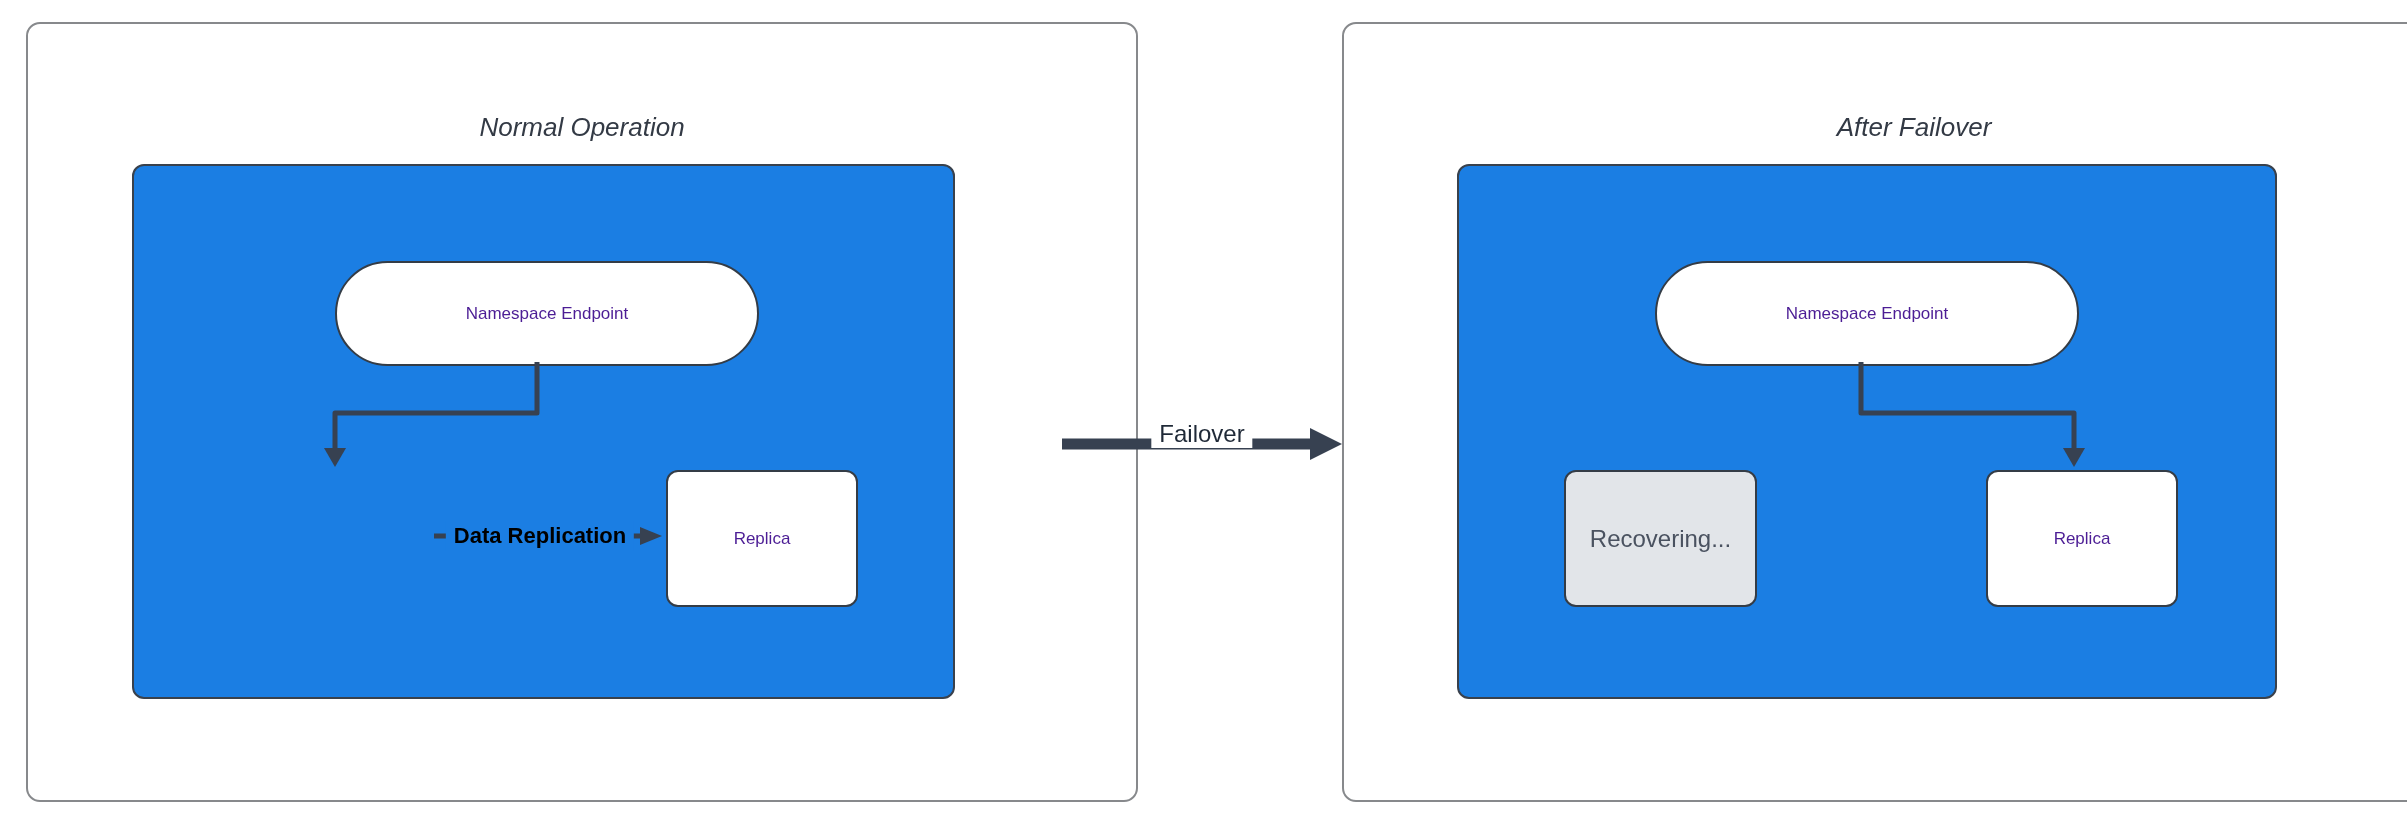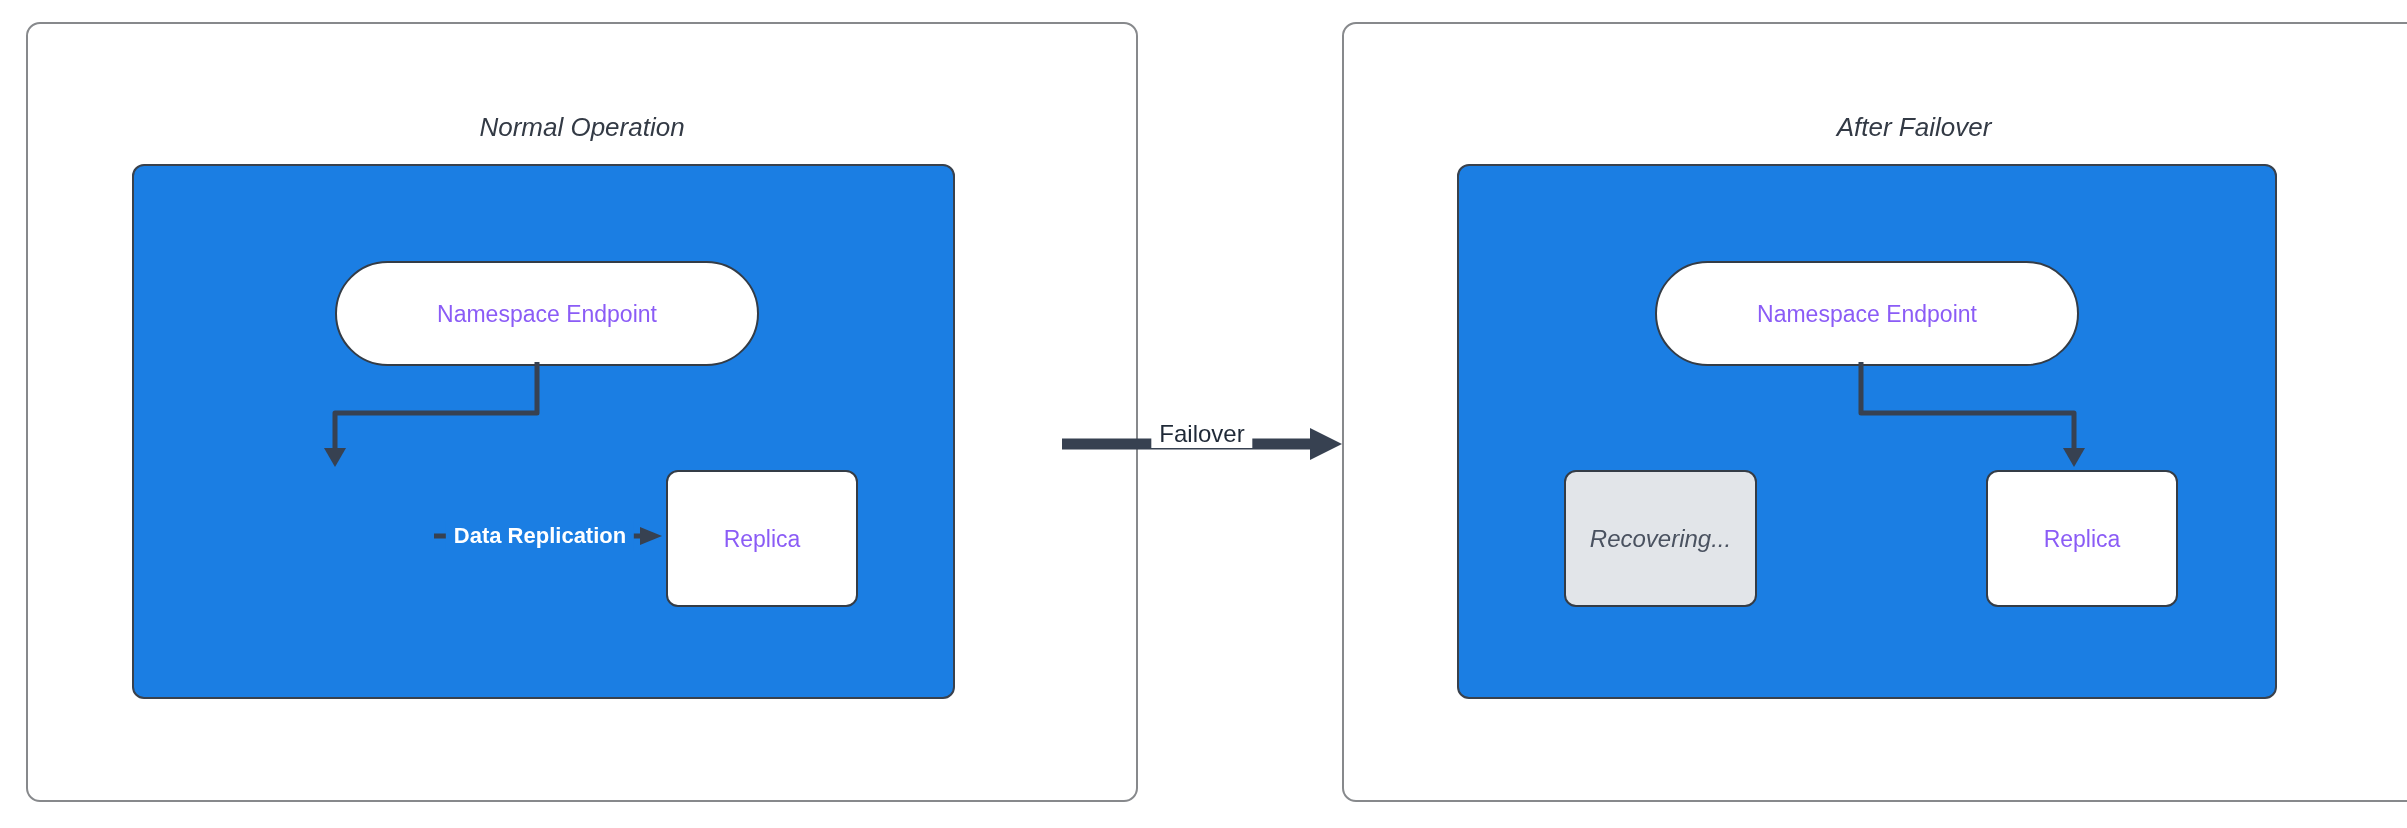"Namespace Endpoint" .node { color: #8b5cf6 -> #4c1d95; font-size: 23px -> 17px }
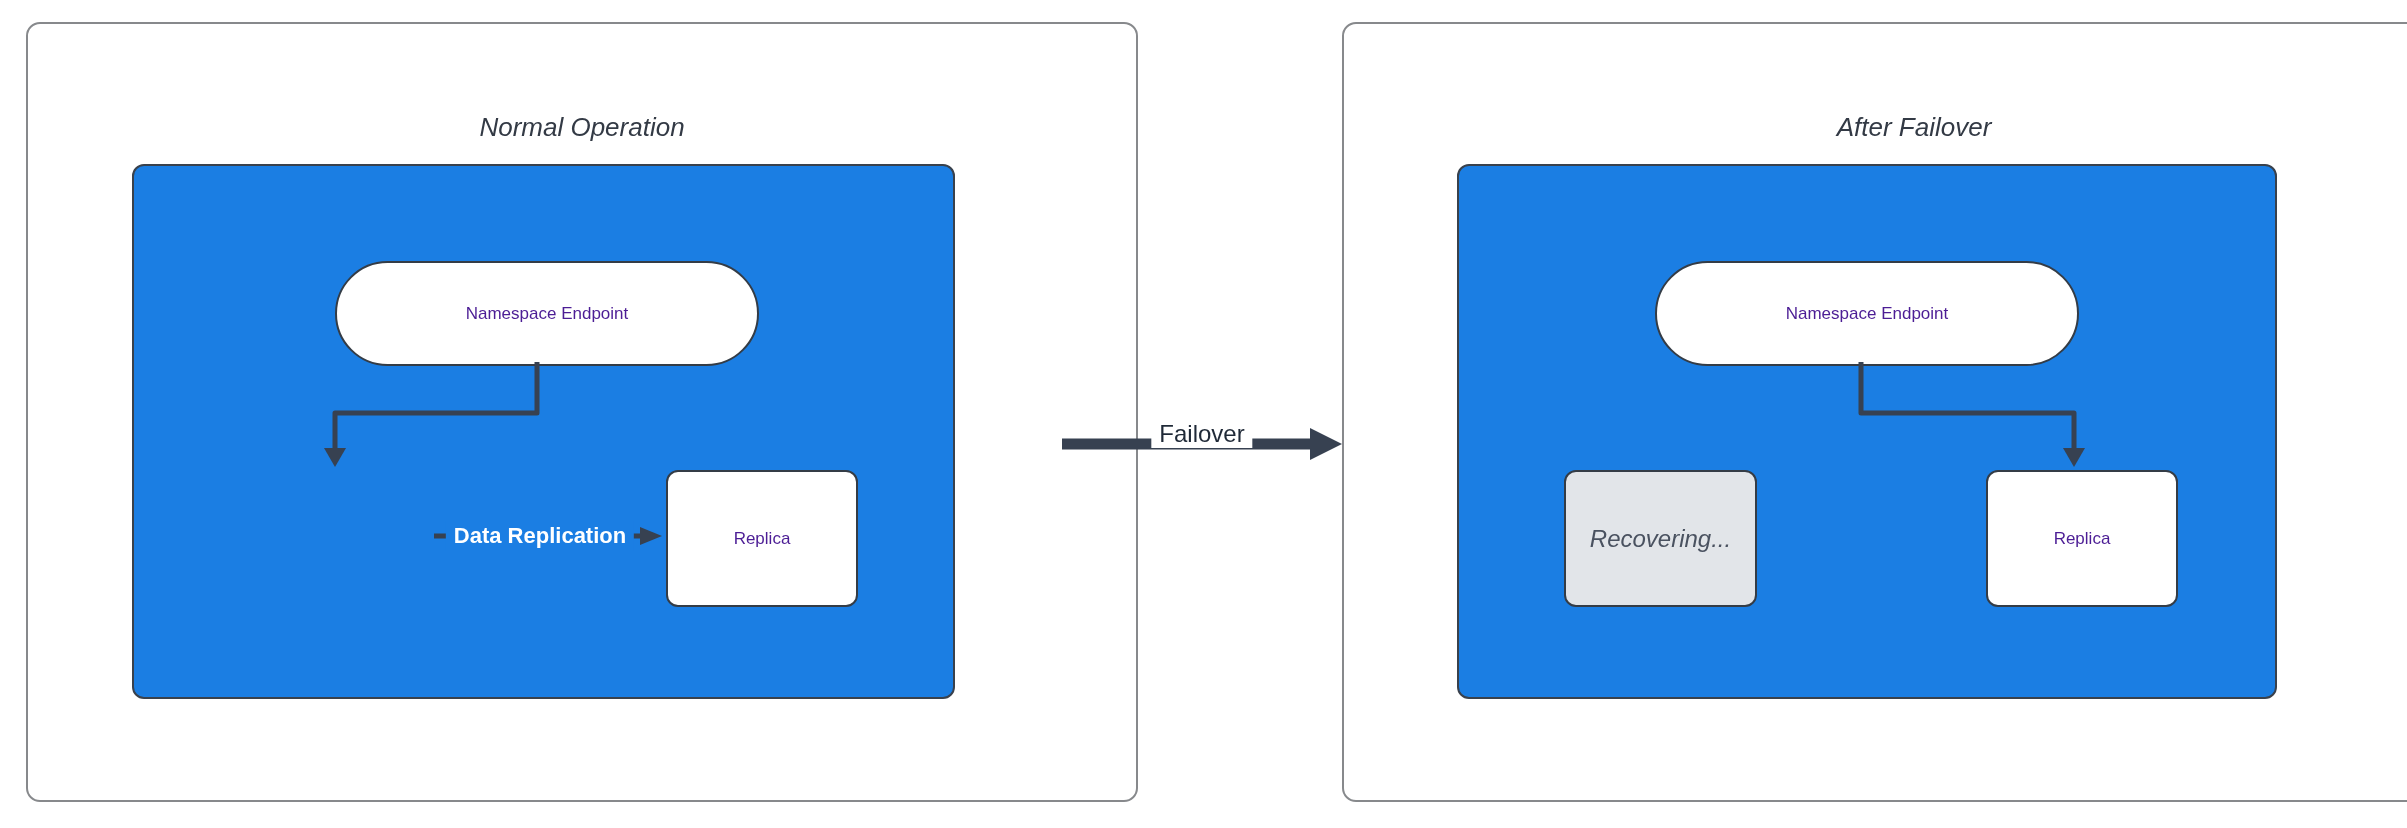"Data Replication" .edge-label-replication { color: #ffffff -> #000000 }
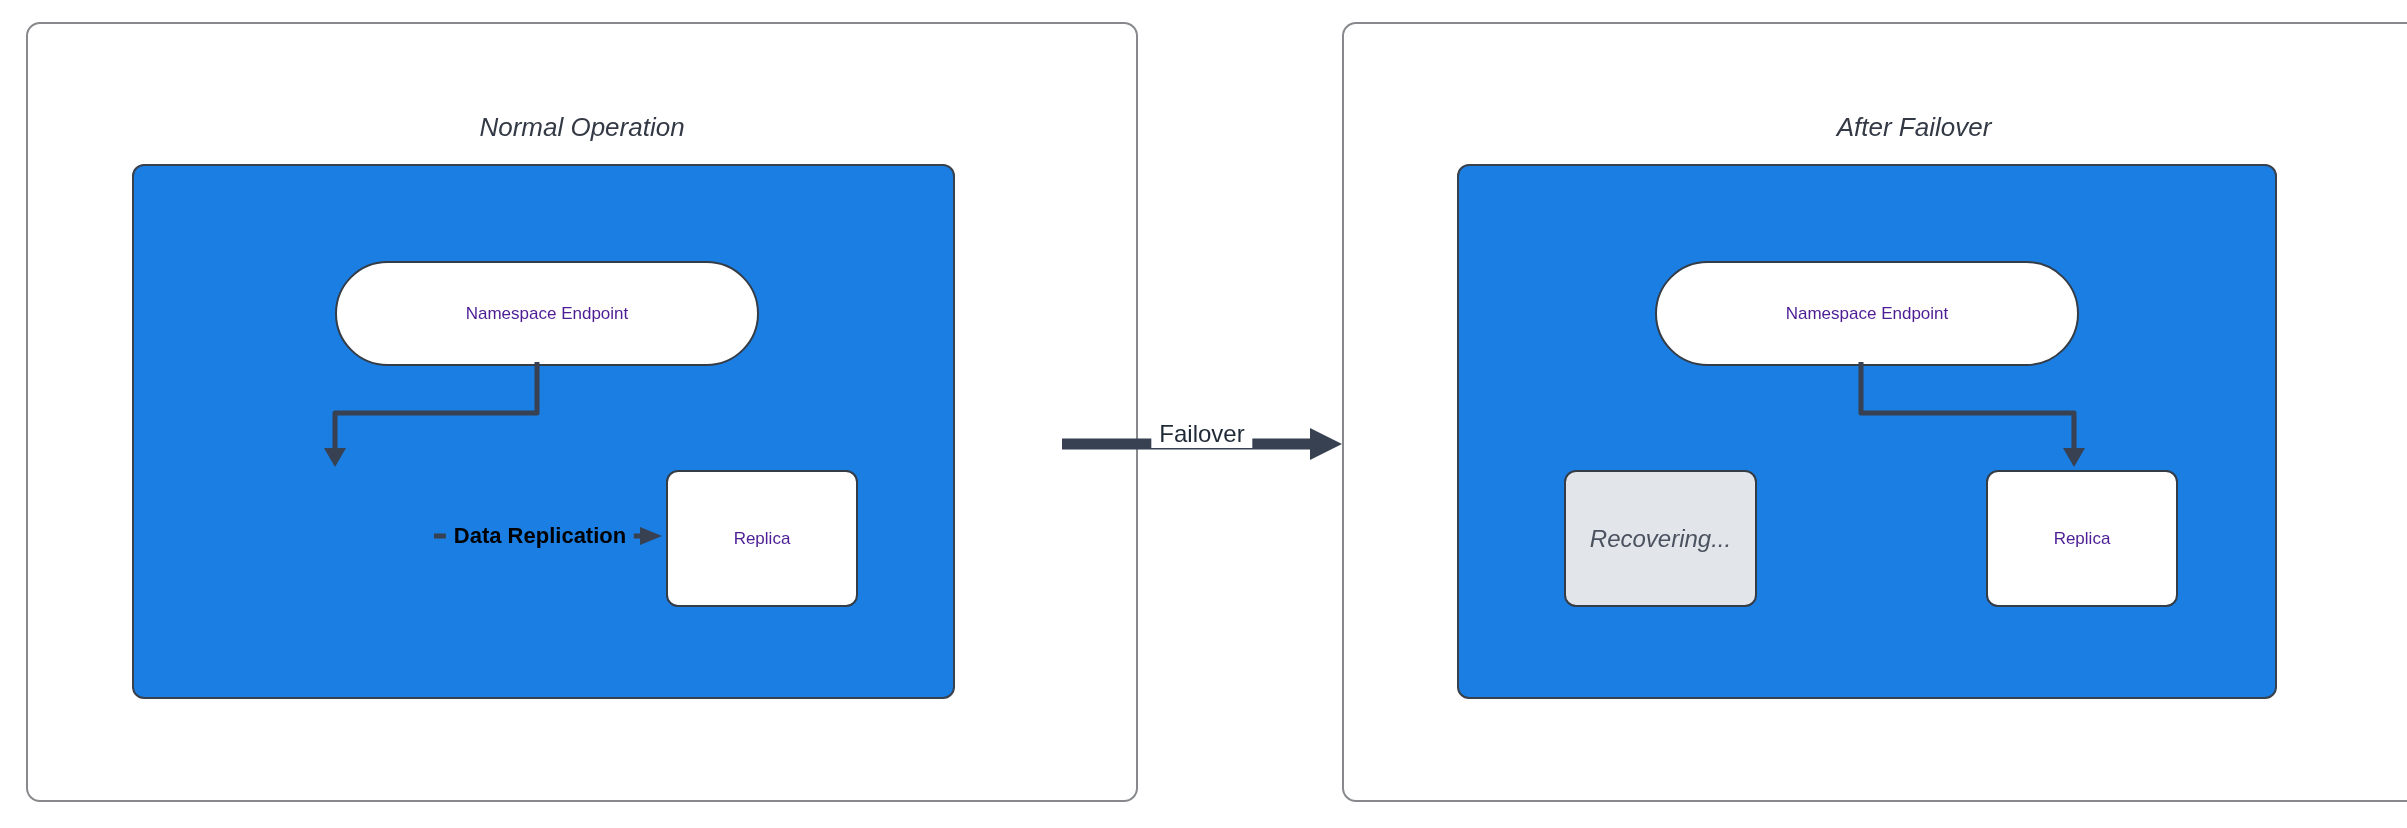"Recovering..." .node-recovering { font-style: italic -> none }
